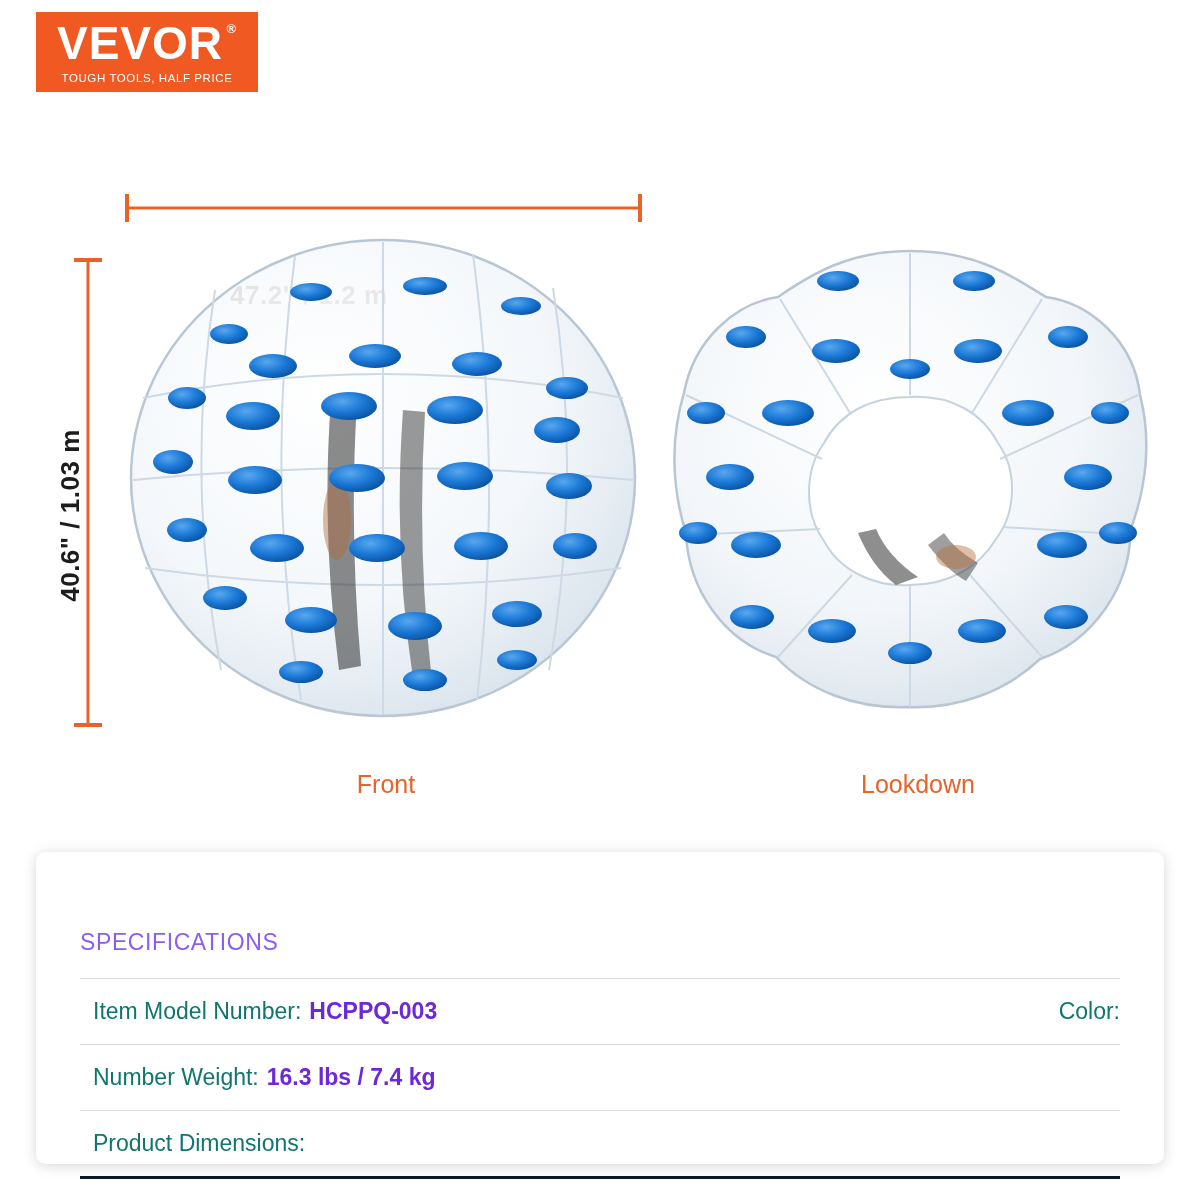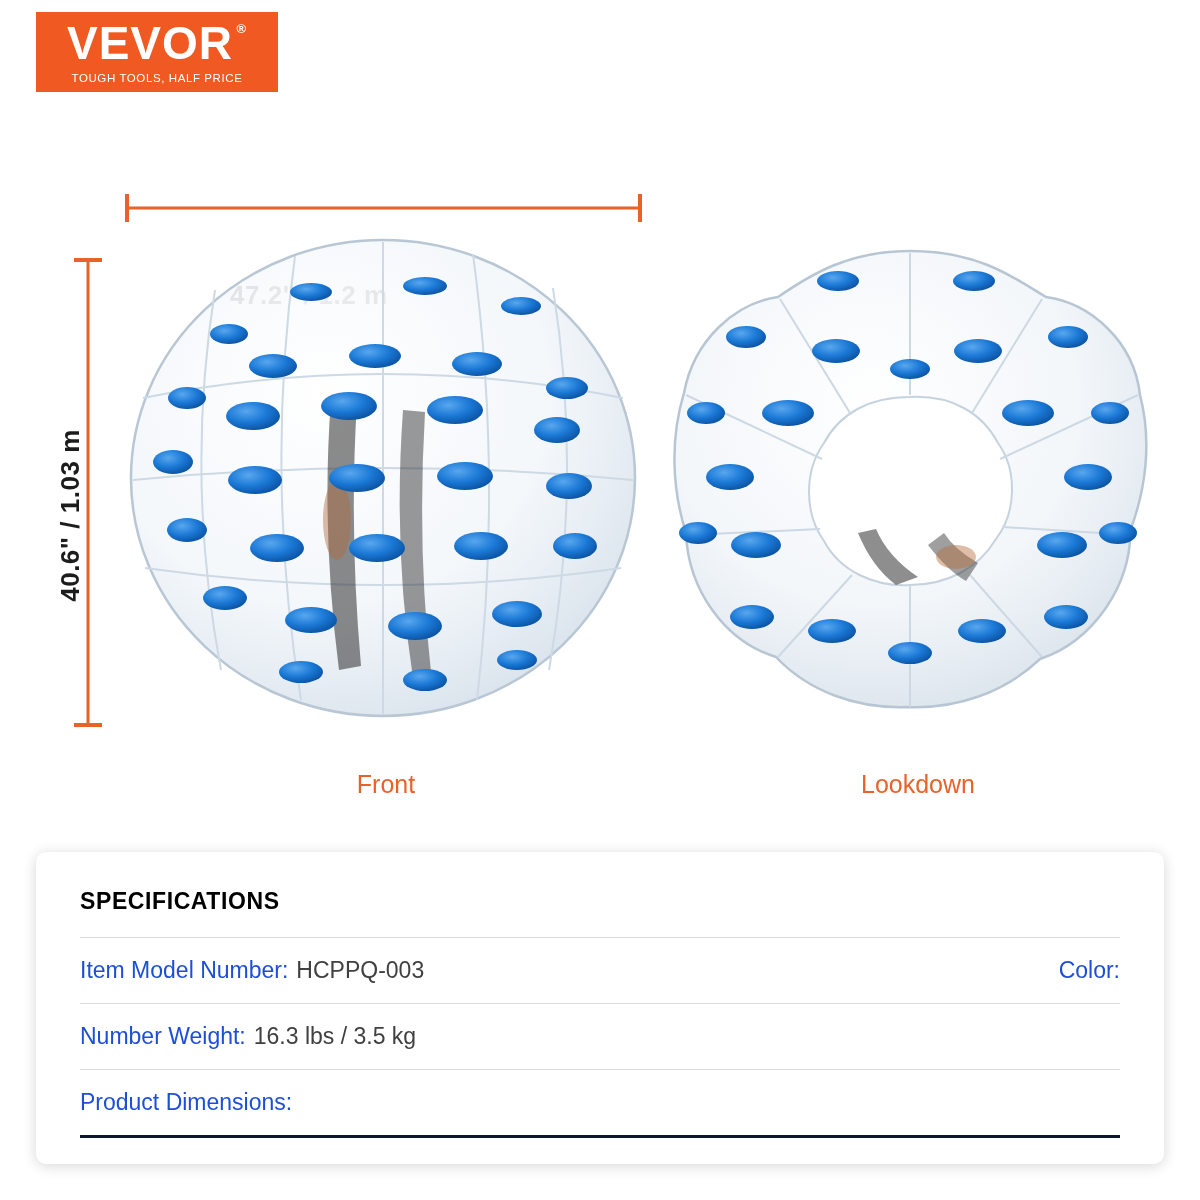"VEVOR" .logo-box { width: 242px -> 222px }
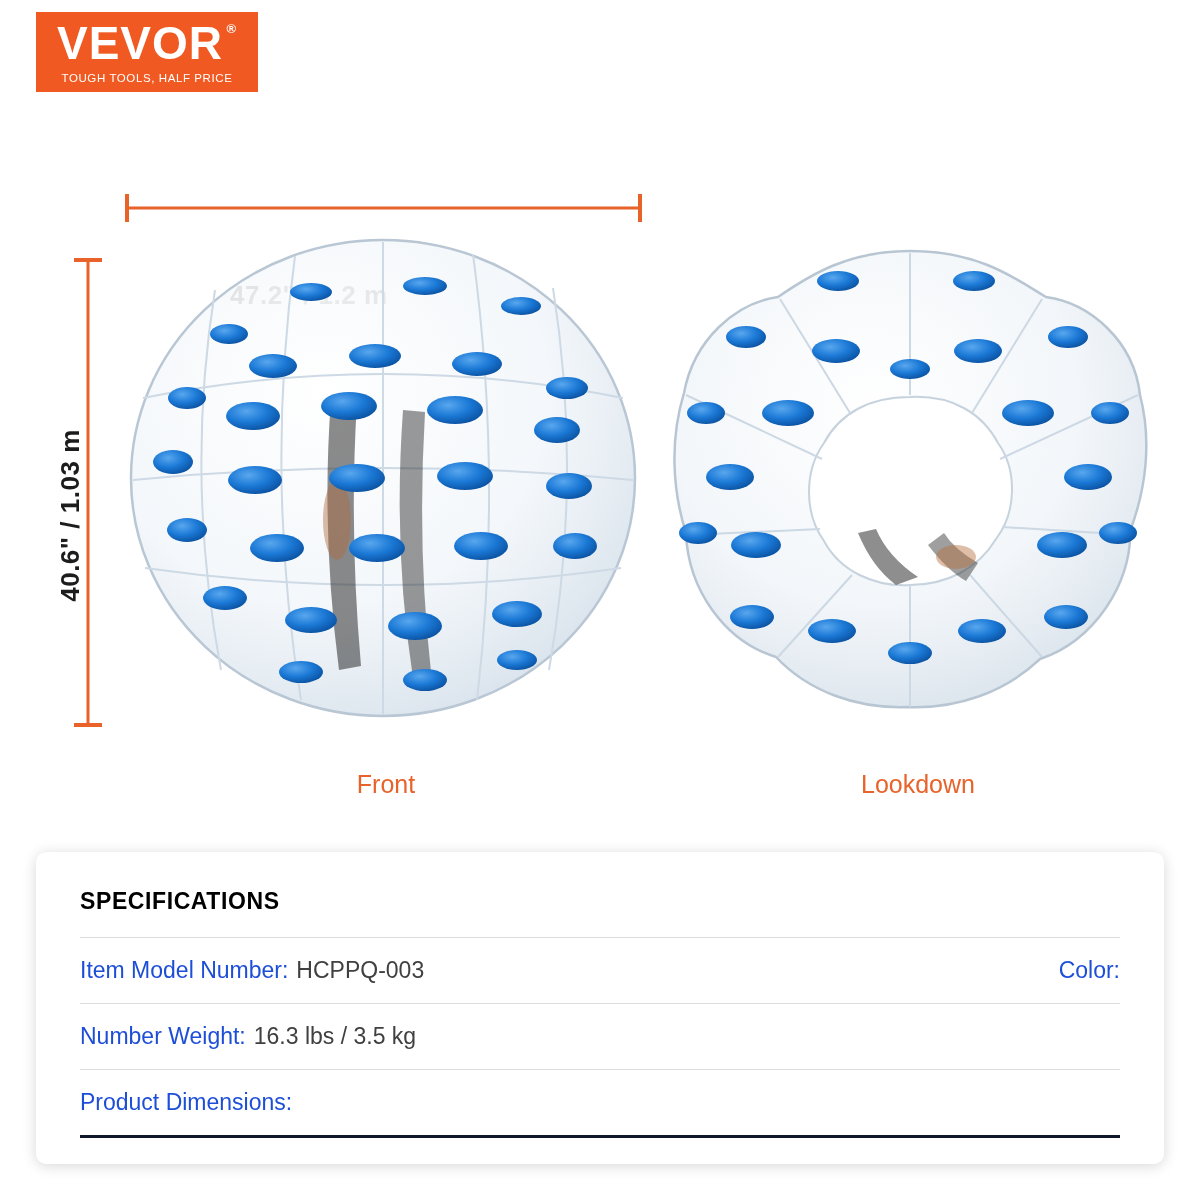"SPECIFICATIONS" .spec-title { color: #000000 -> #8b5cf6; font-weight: bold -> normal; margin-top: none -> 41px }
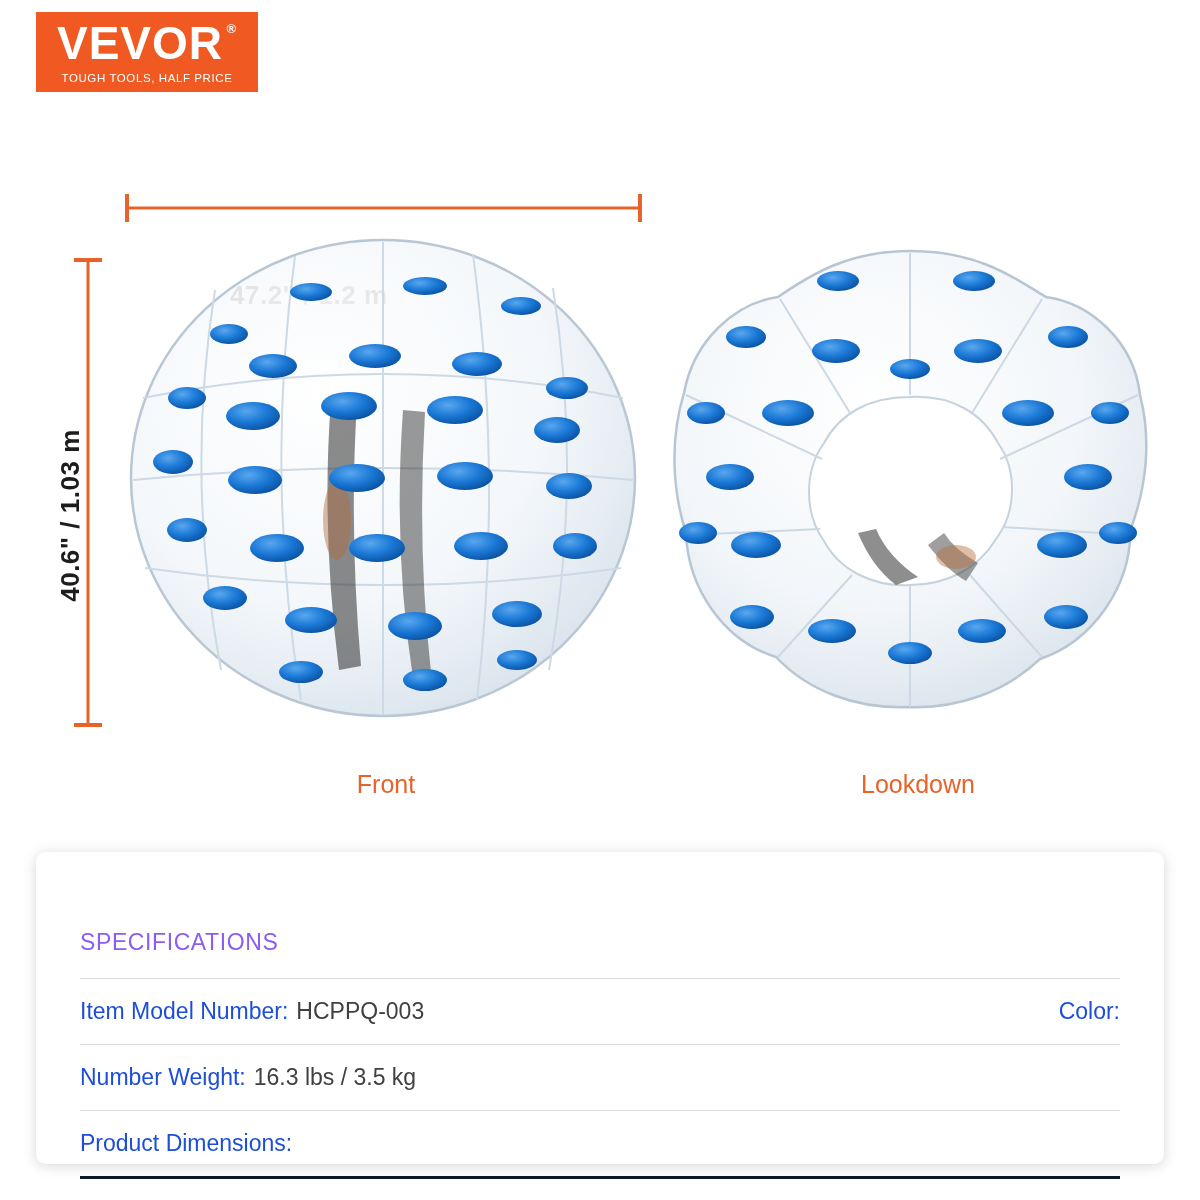"Item Model Number:" .spec-key { color: #1d4ed8 -> #0f766e; margin-left: none -> 13px }
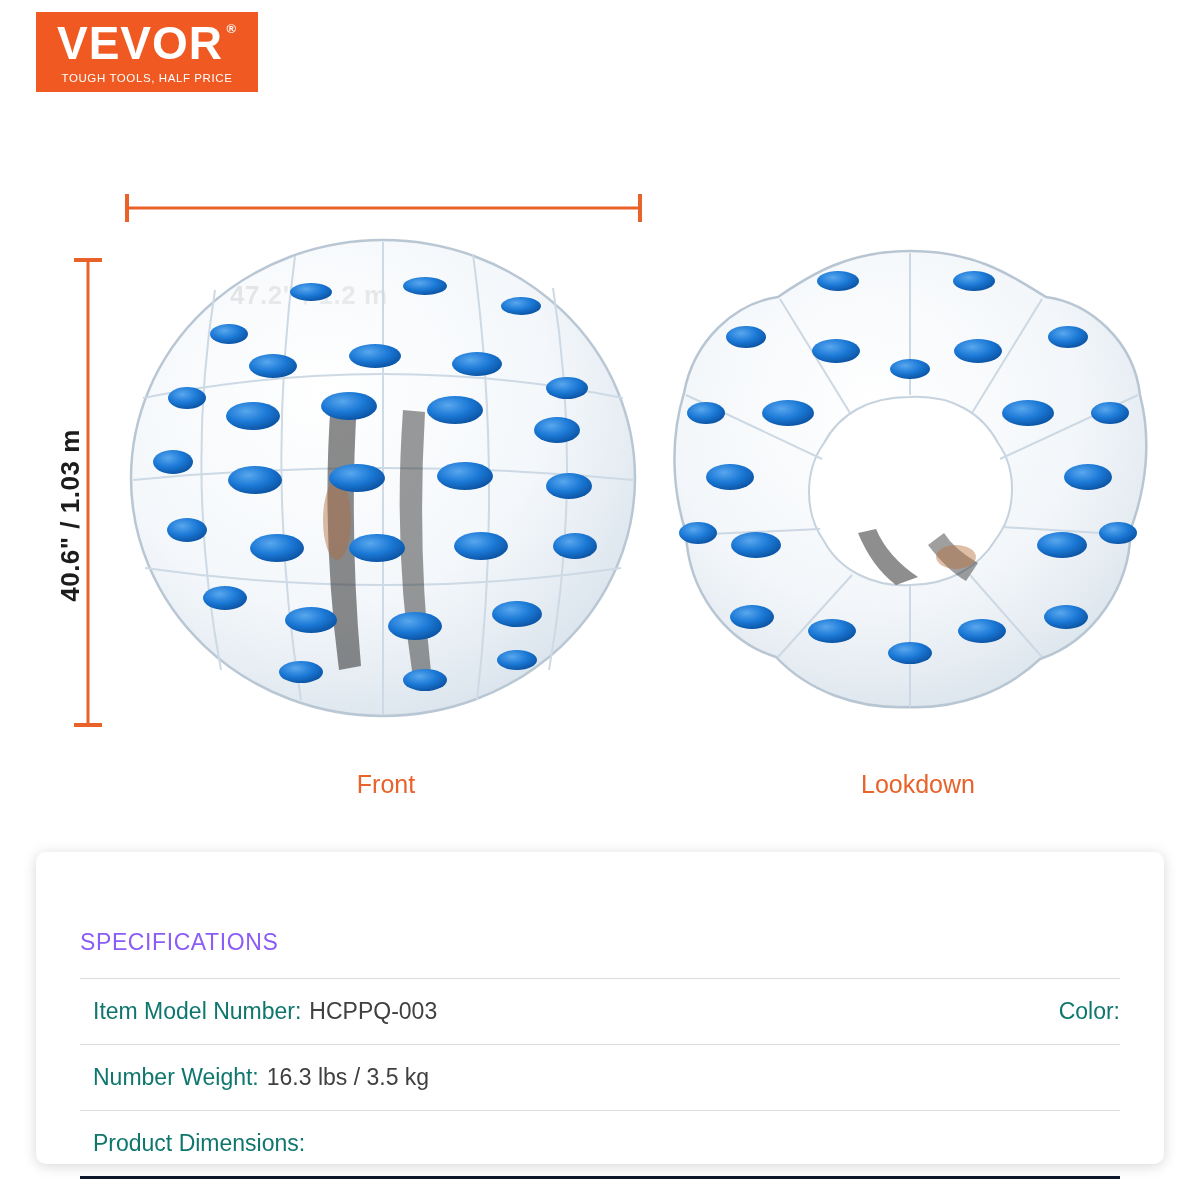"HCPPQ-003" .spec-val { color: #404040 -> #6d28d9; font-weight: normal -> bold }
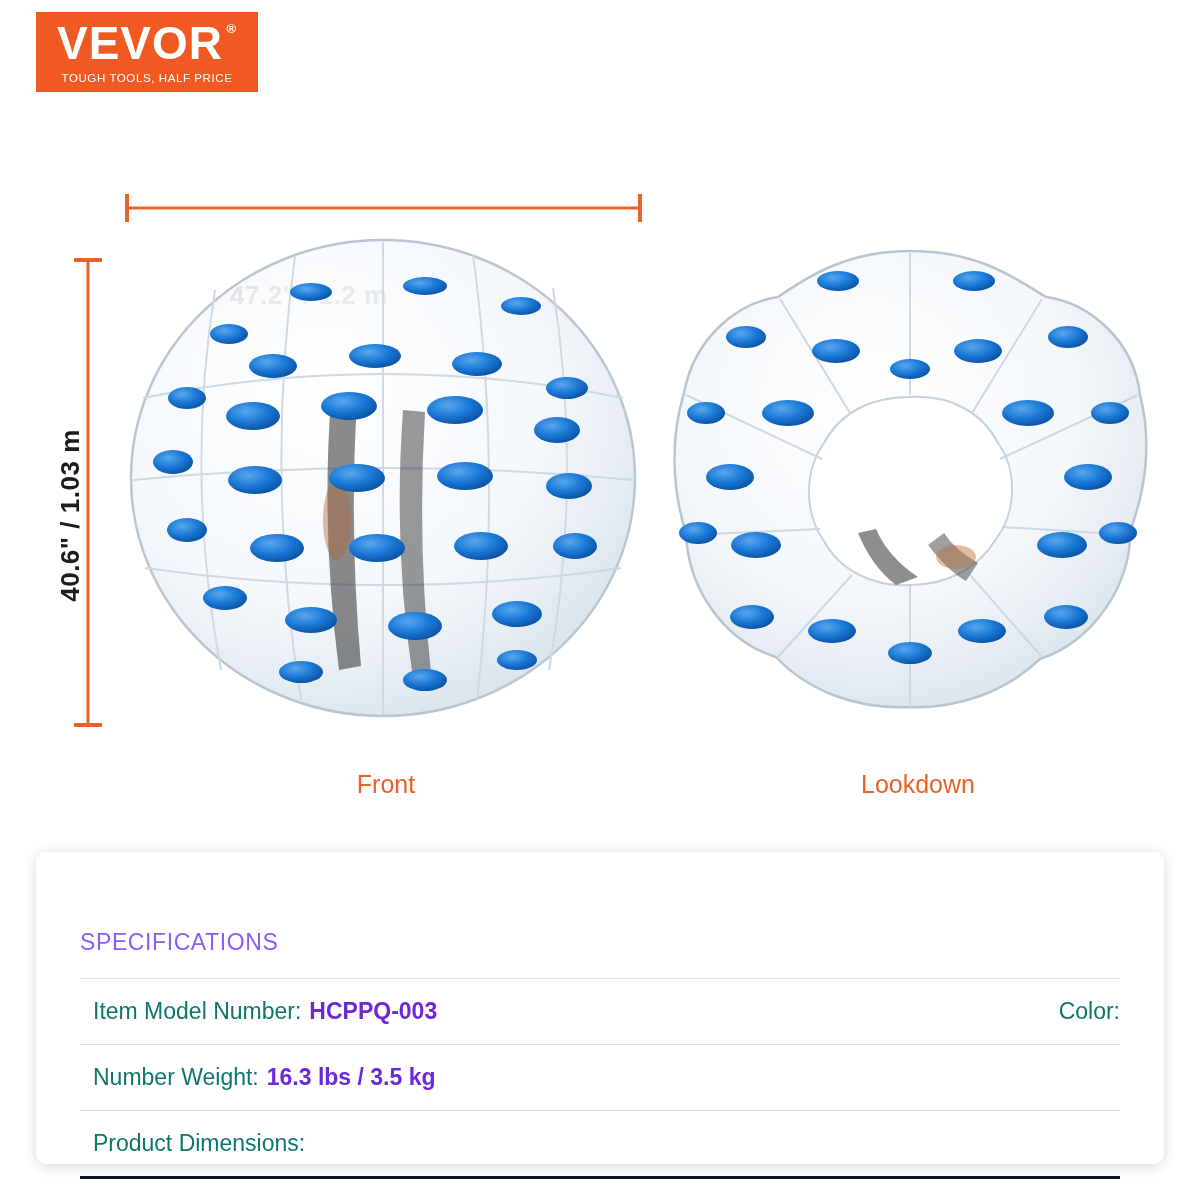"16.3 lbs / 3.5 kg" span.spec-val { text: 3.5 -> 7.4 }
